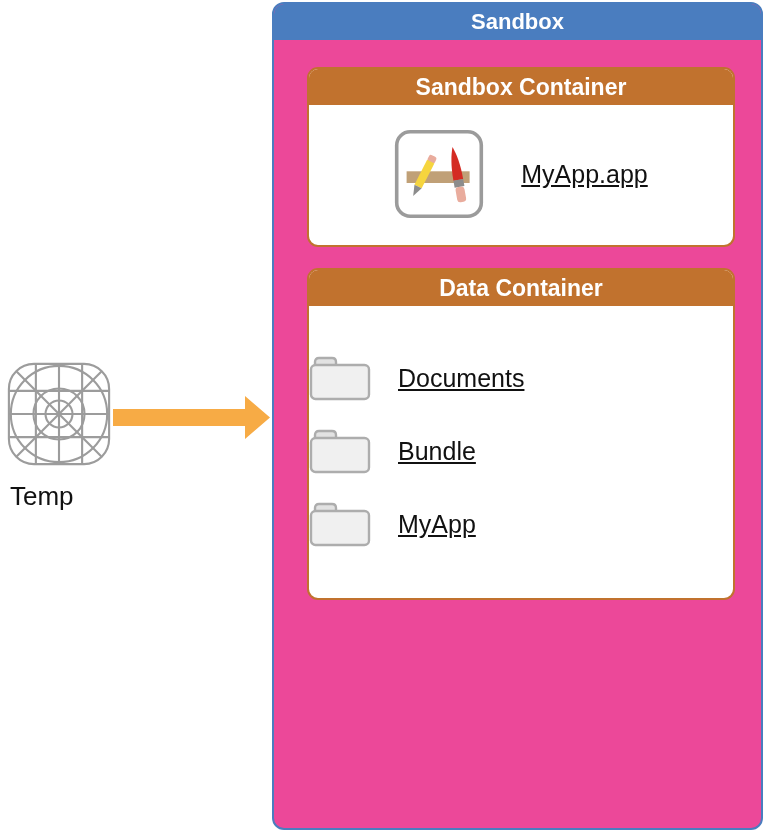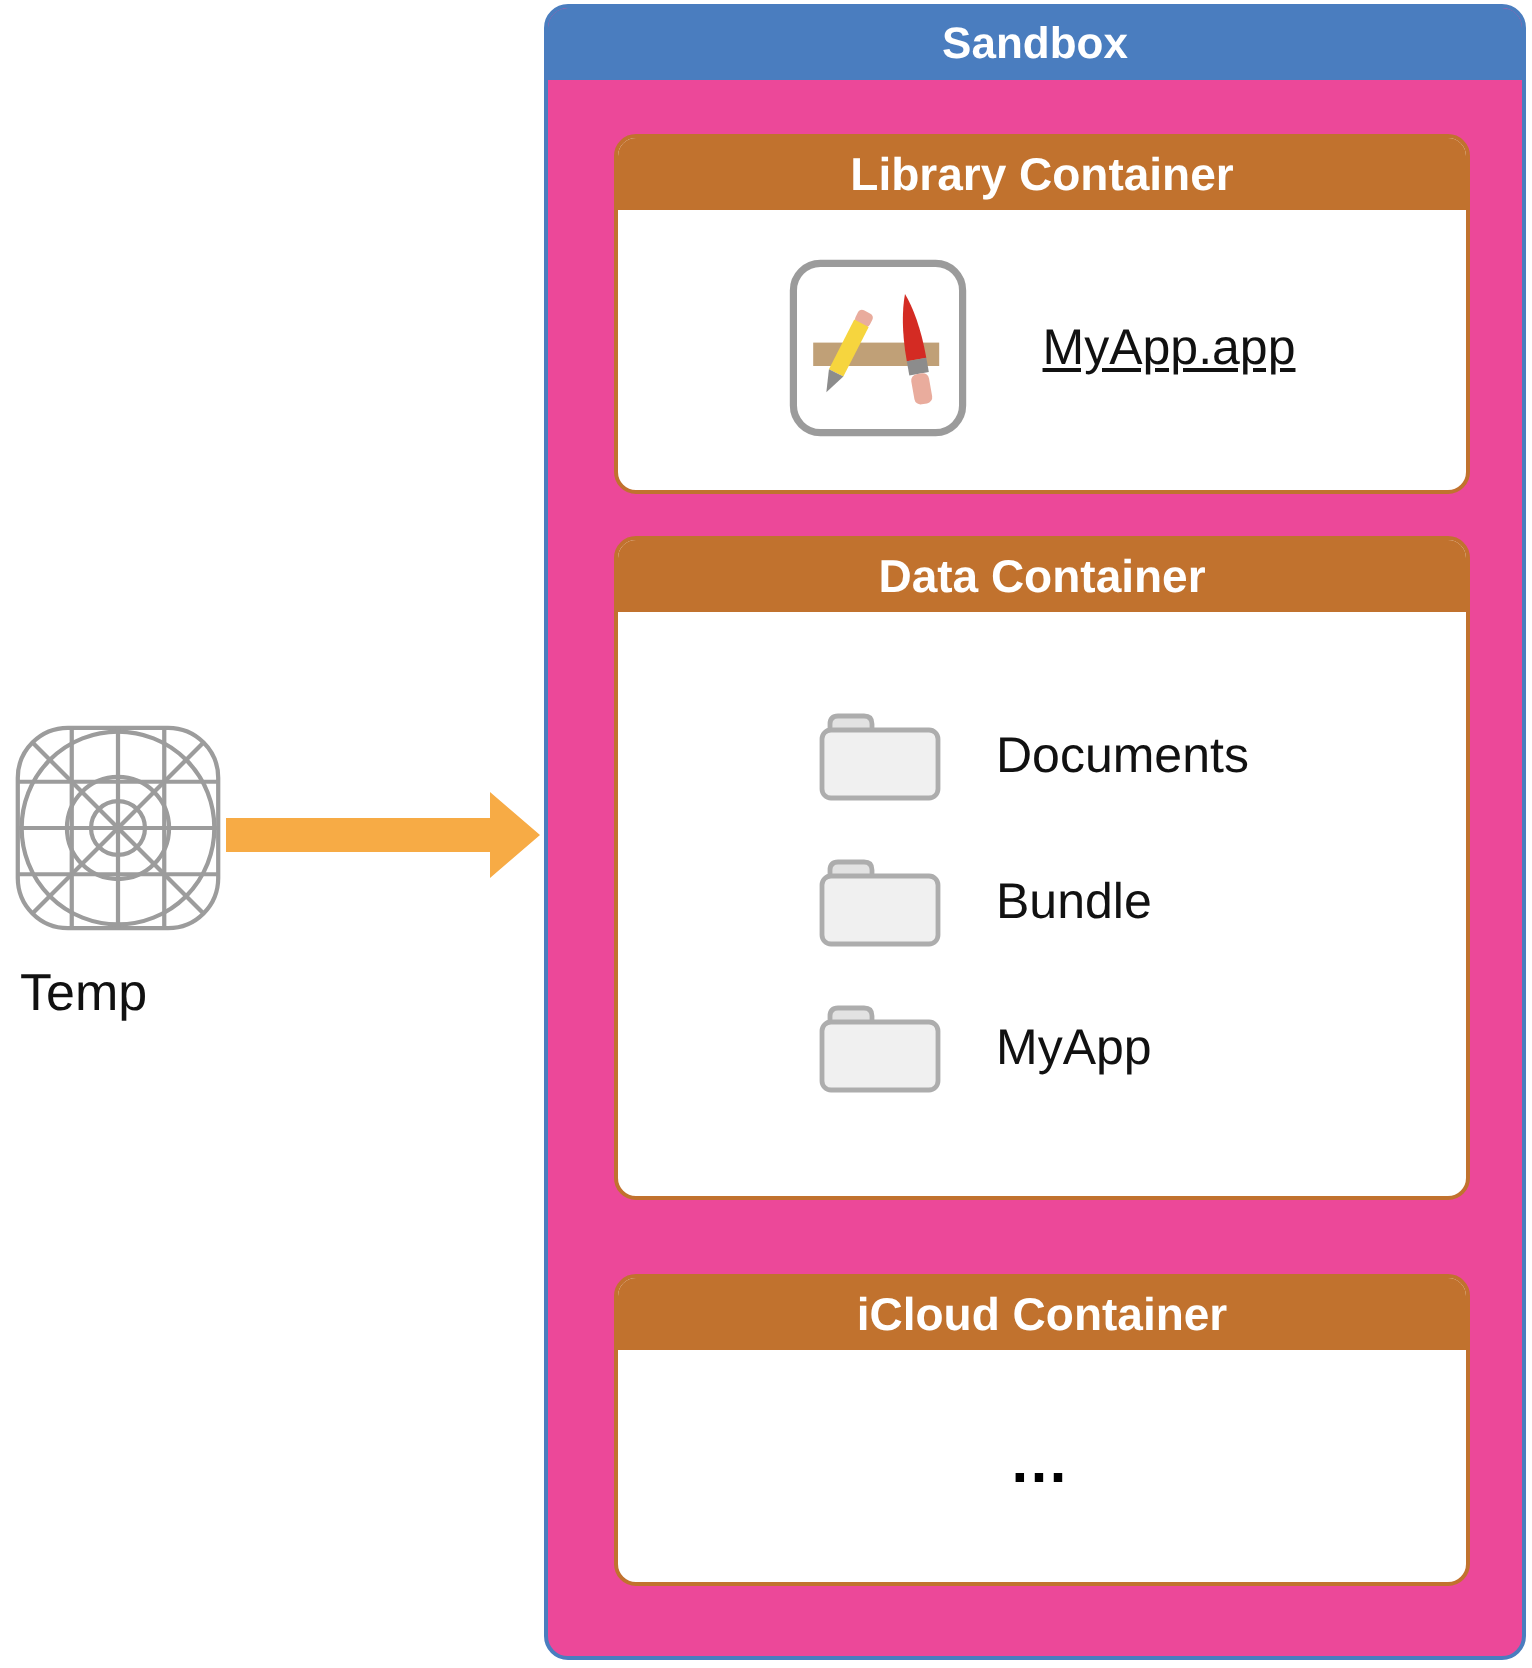"Library Container" div.container-header { text: Library -> Sandbox }
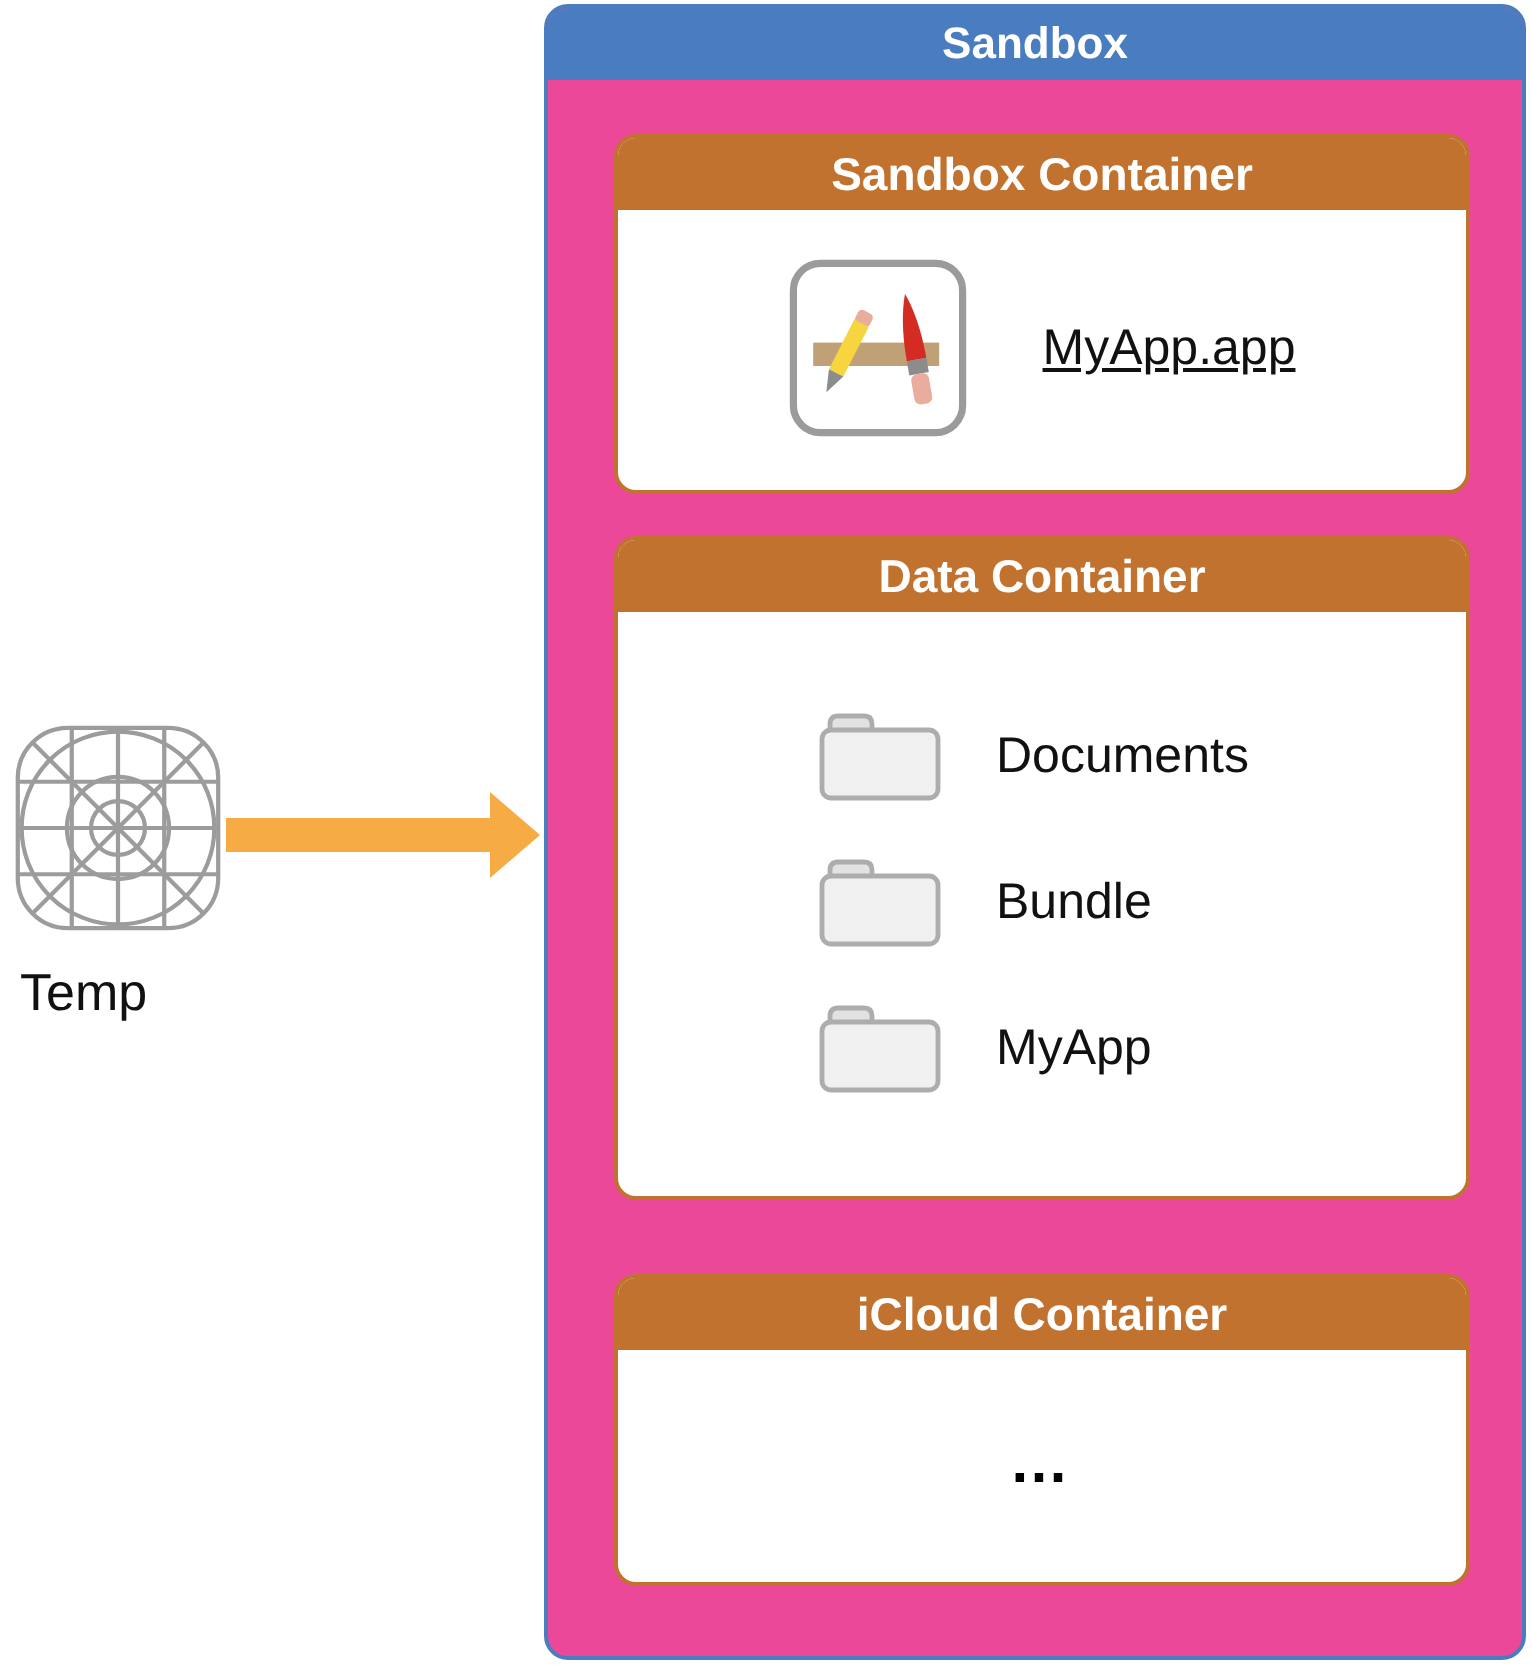"Documents" .data-body { padding-left: 100px -> none; text-decoration: none -> underline }
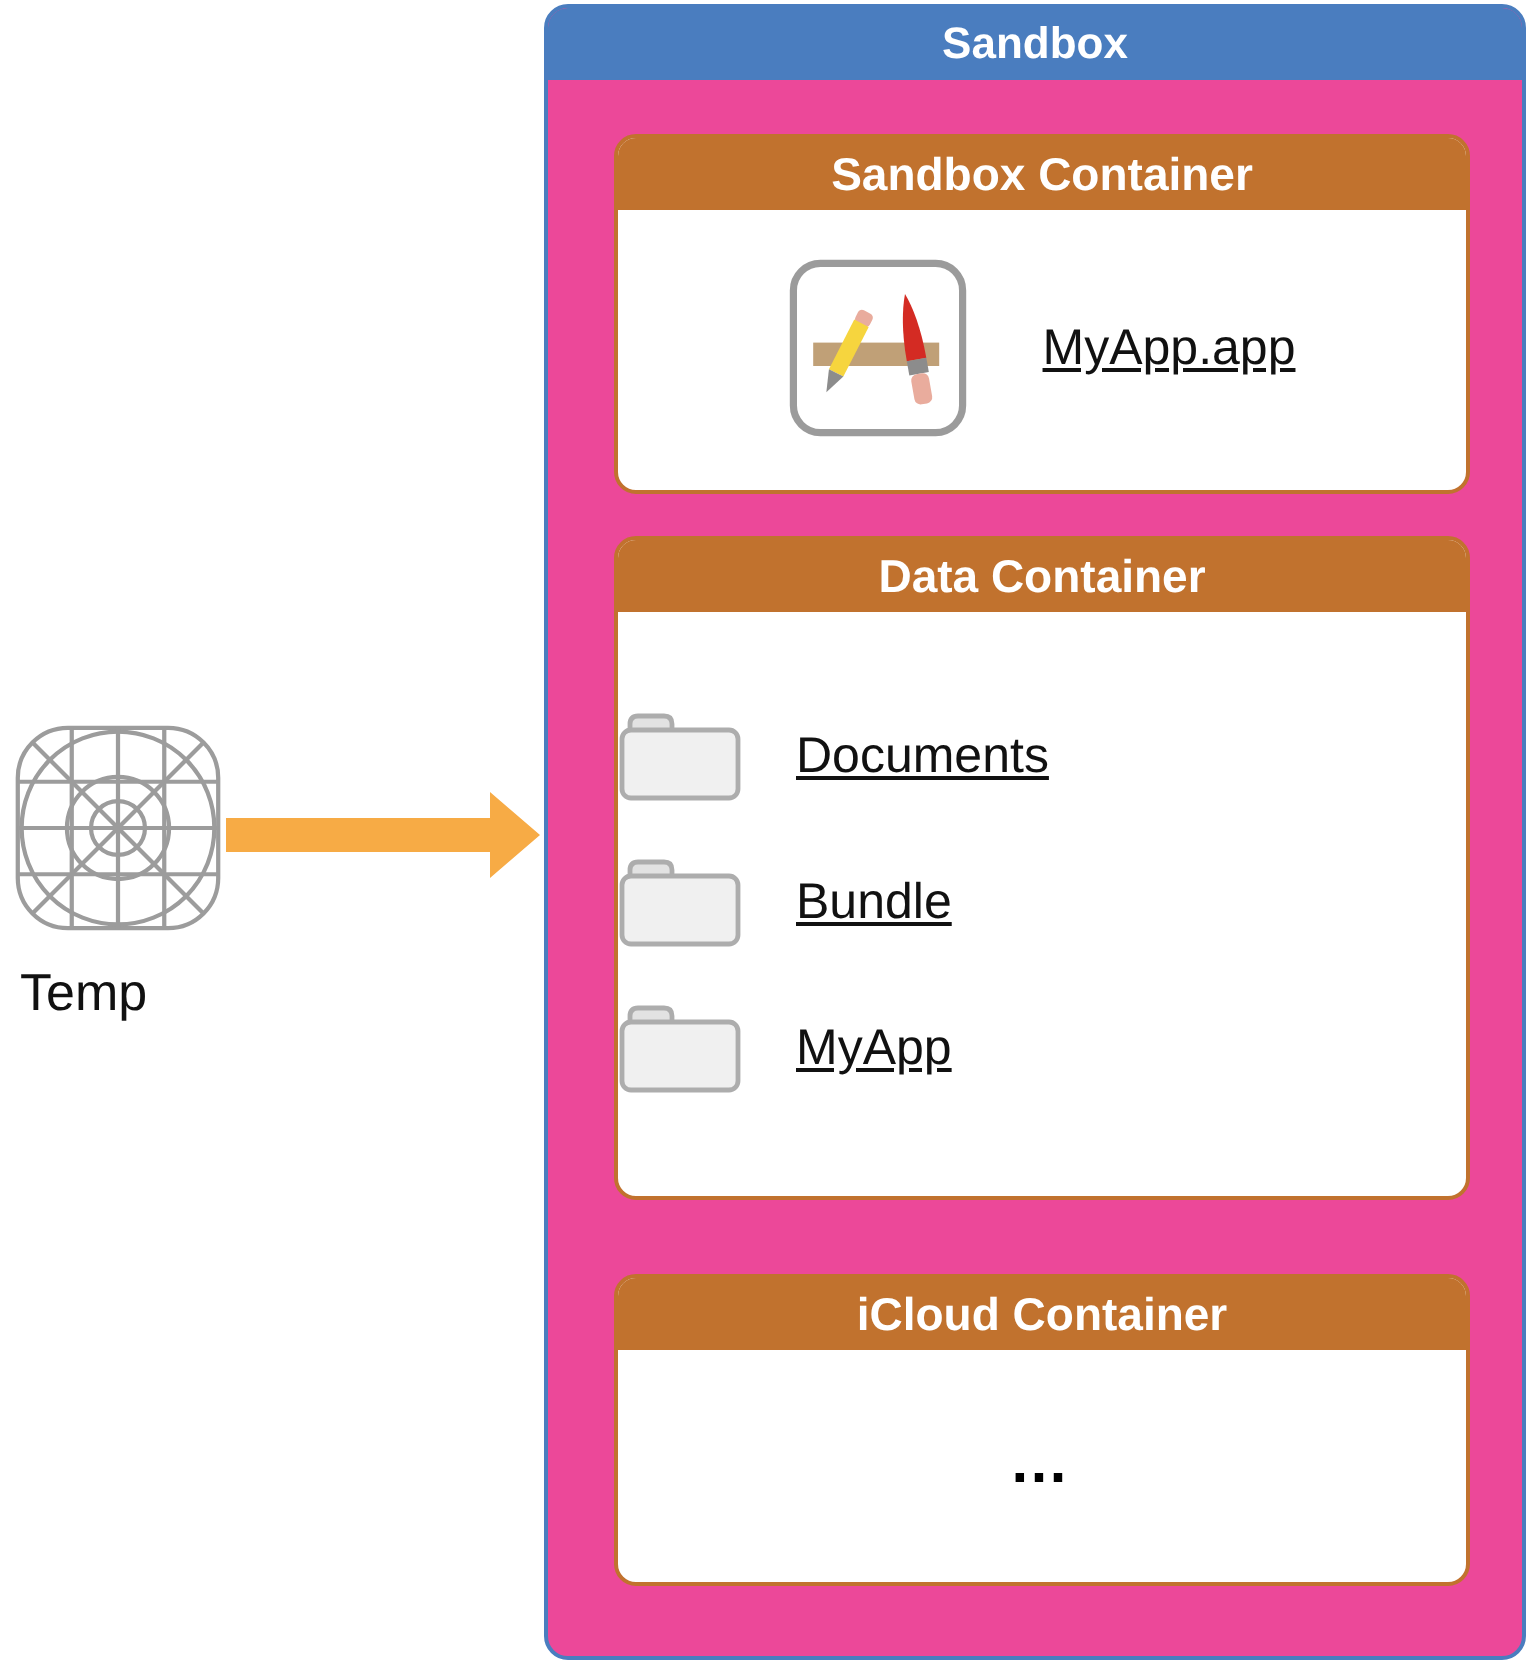"iCloud Container" div.container { html: <div> <div>iCloud Container</div> <div> <div>…</div> </div> </div> -> none }
